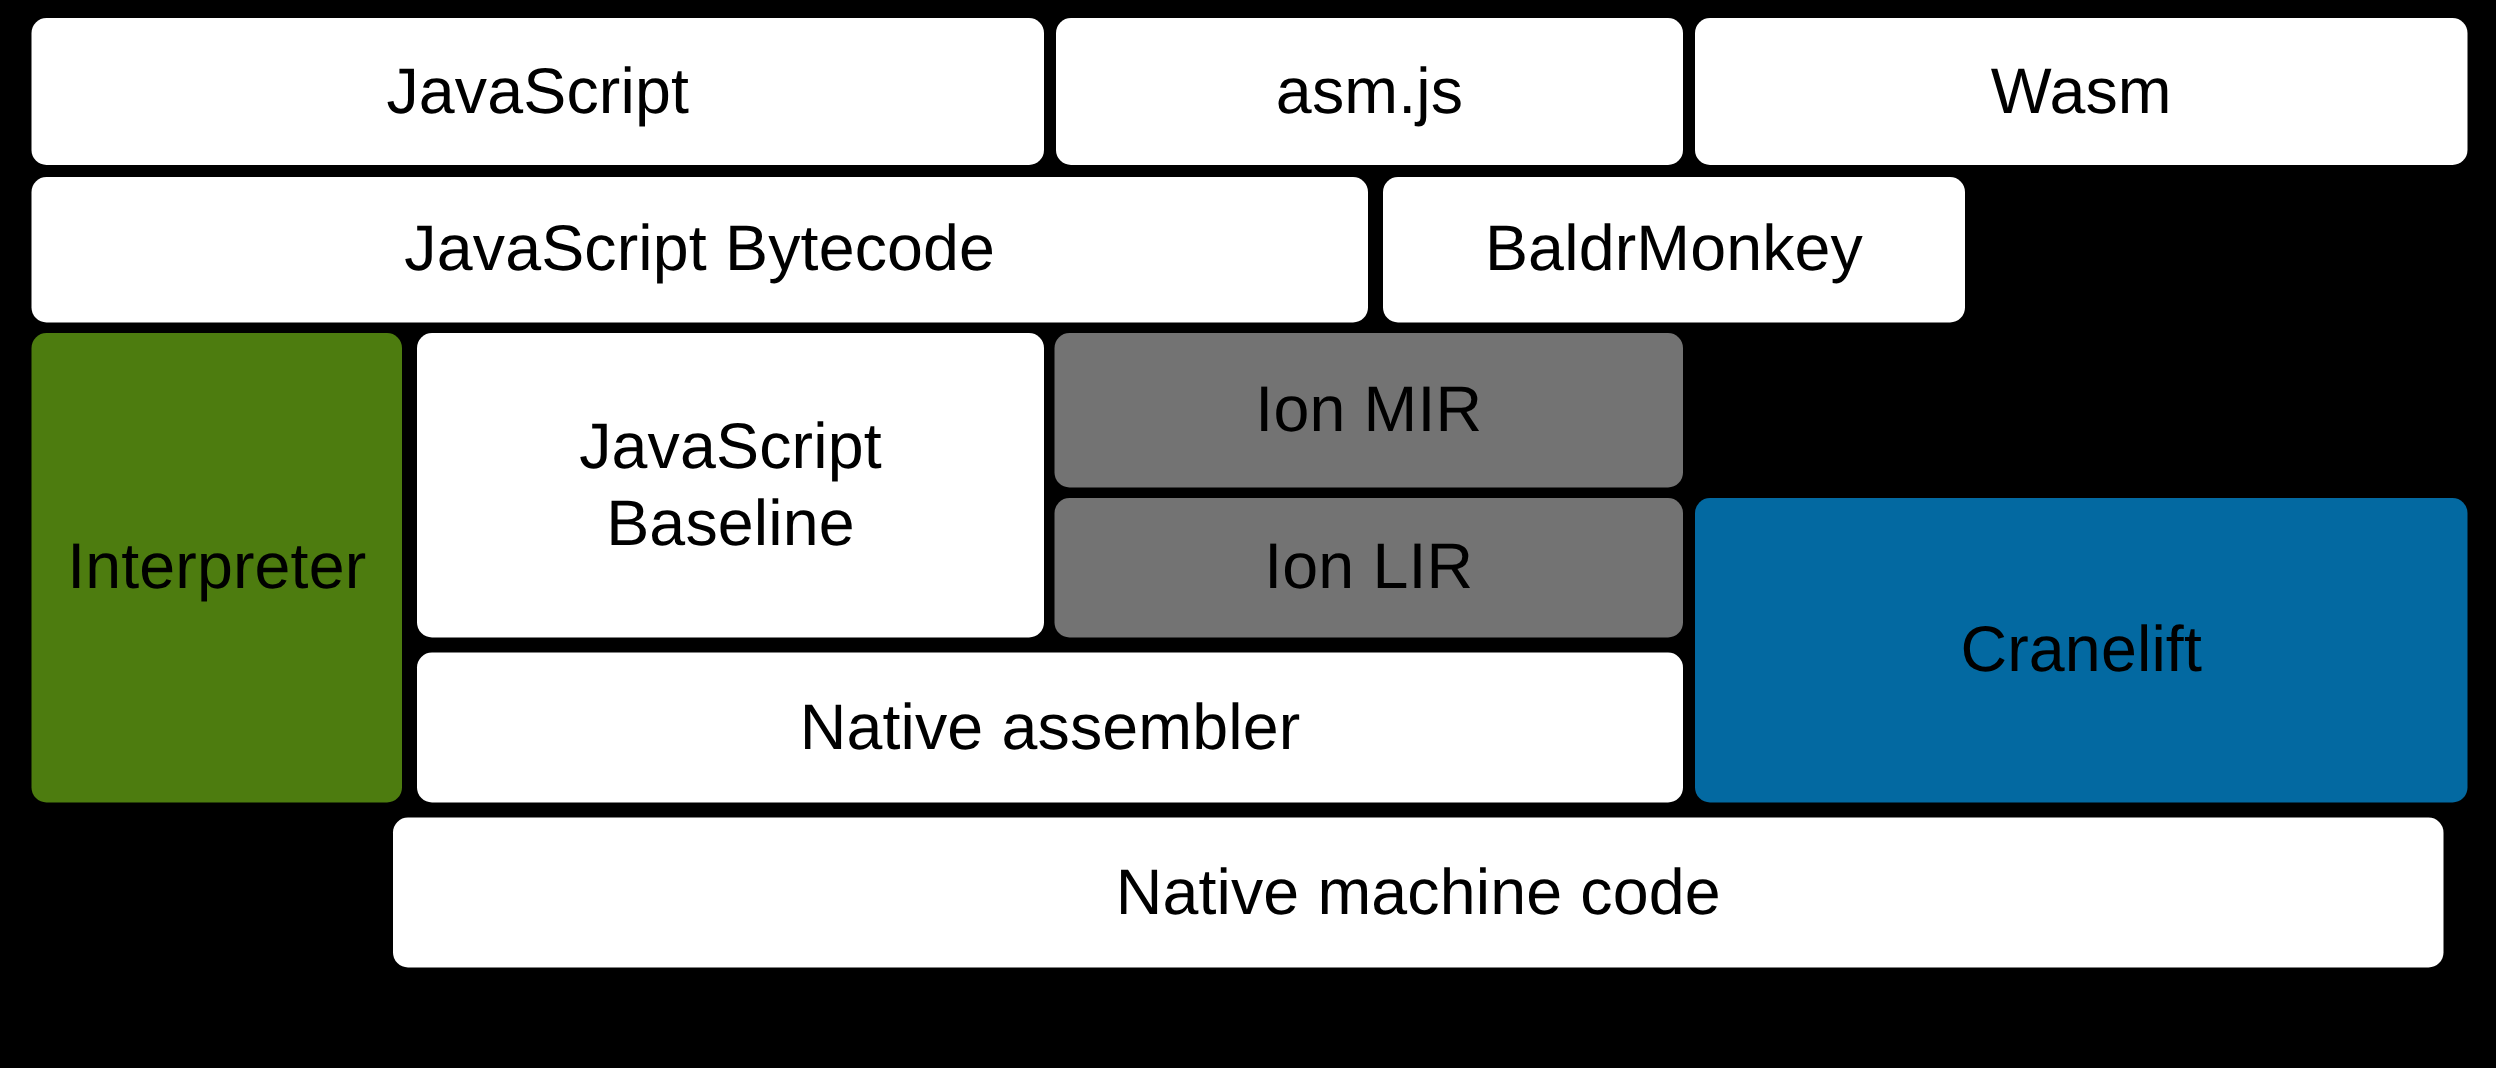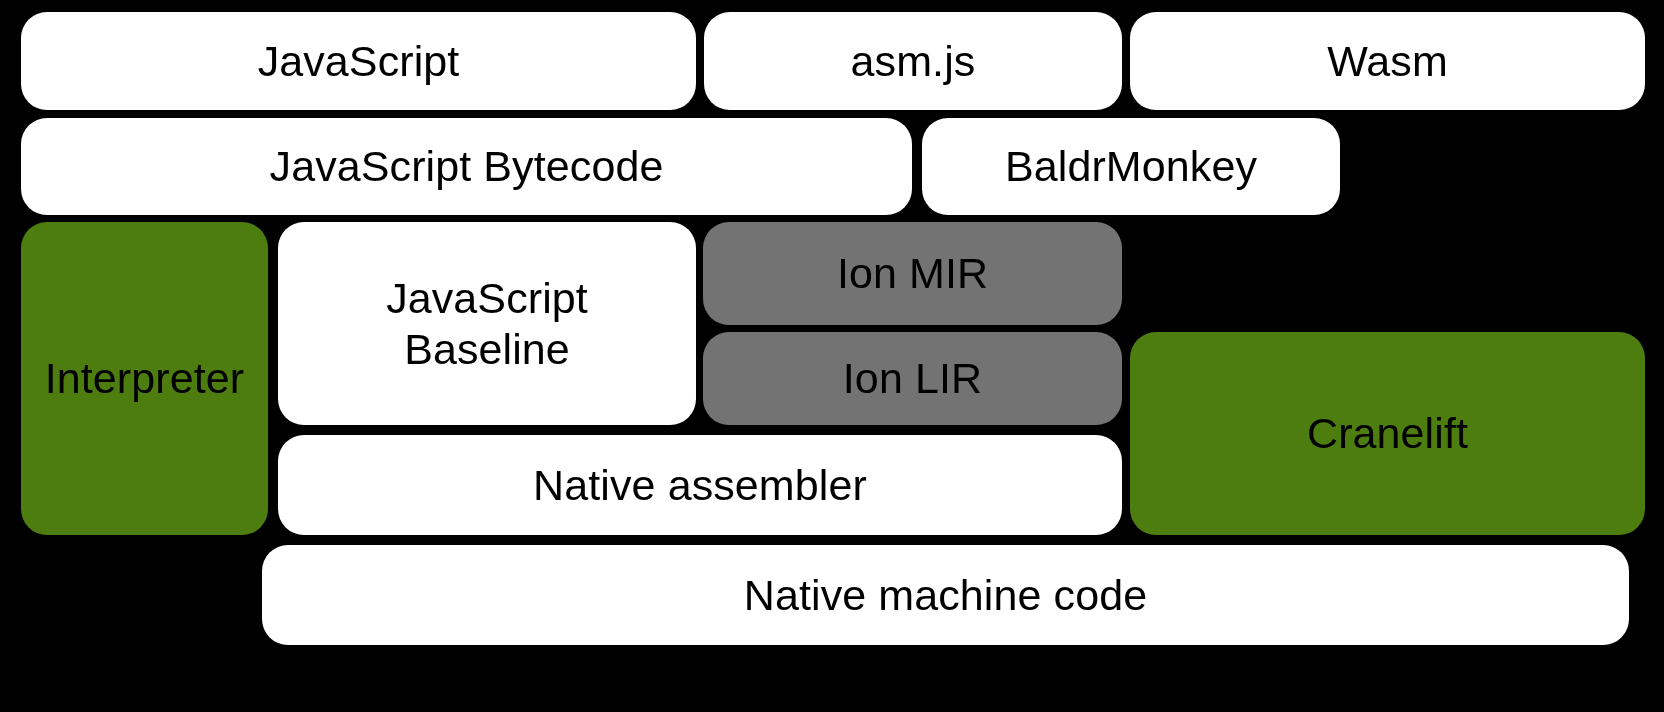"JavaScript" .node { border-radius: 26px -> 10px }
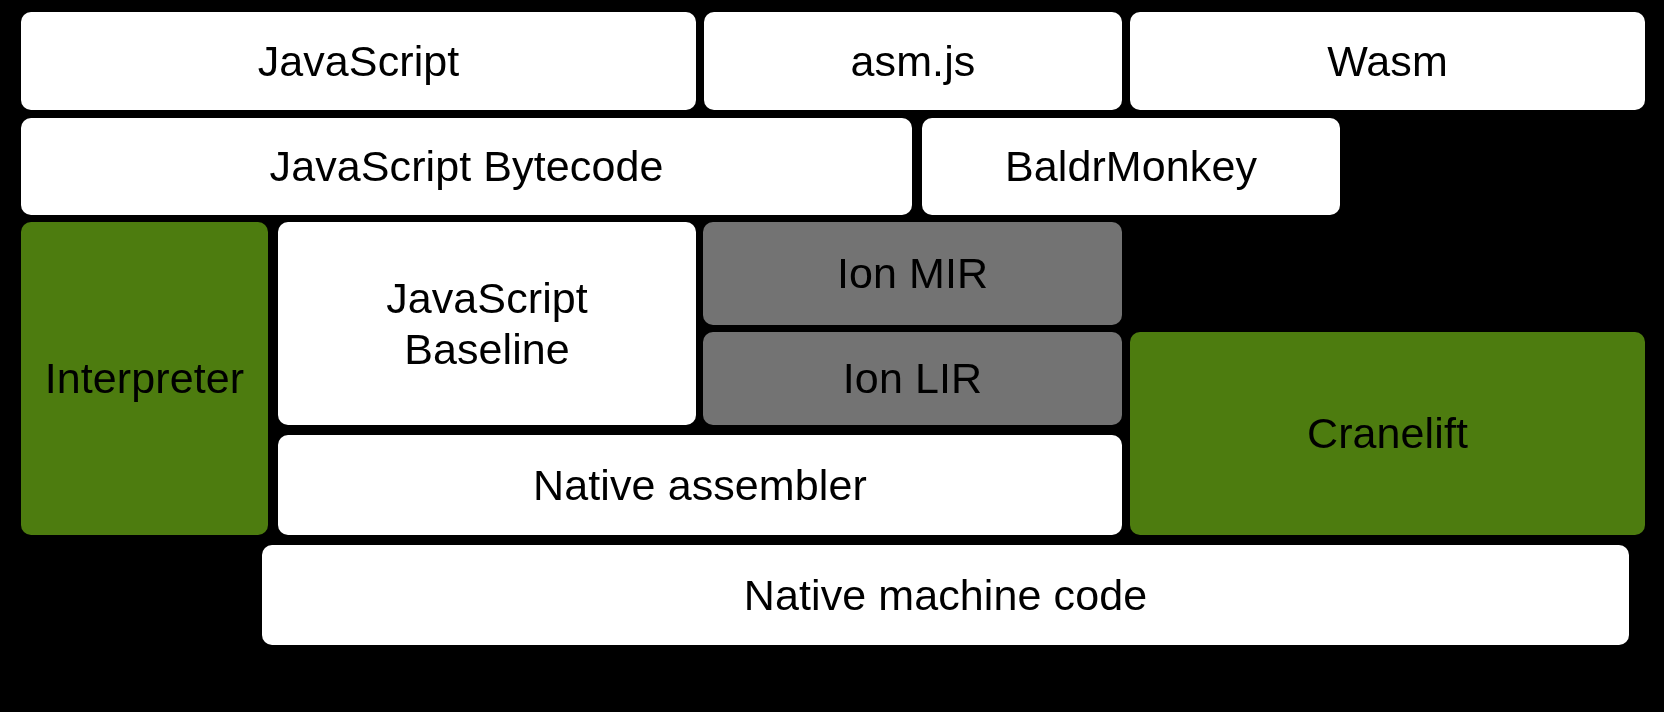"BaldrMonkey" div.node { width: 418px -> 388px }
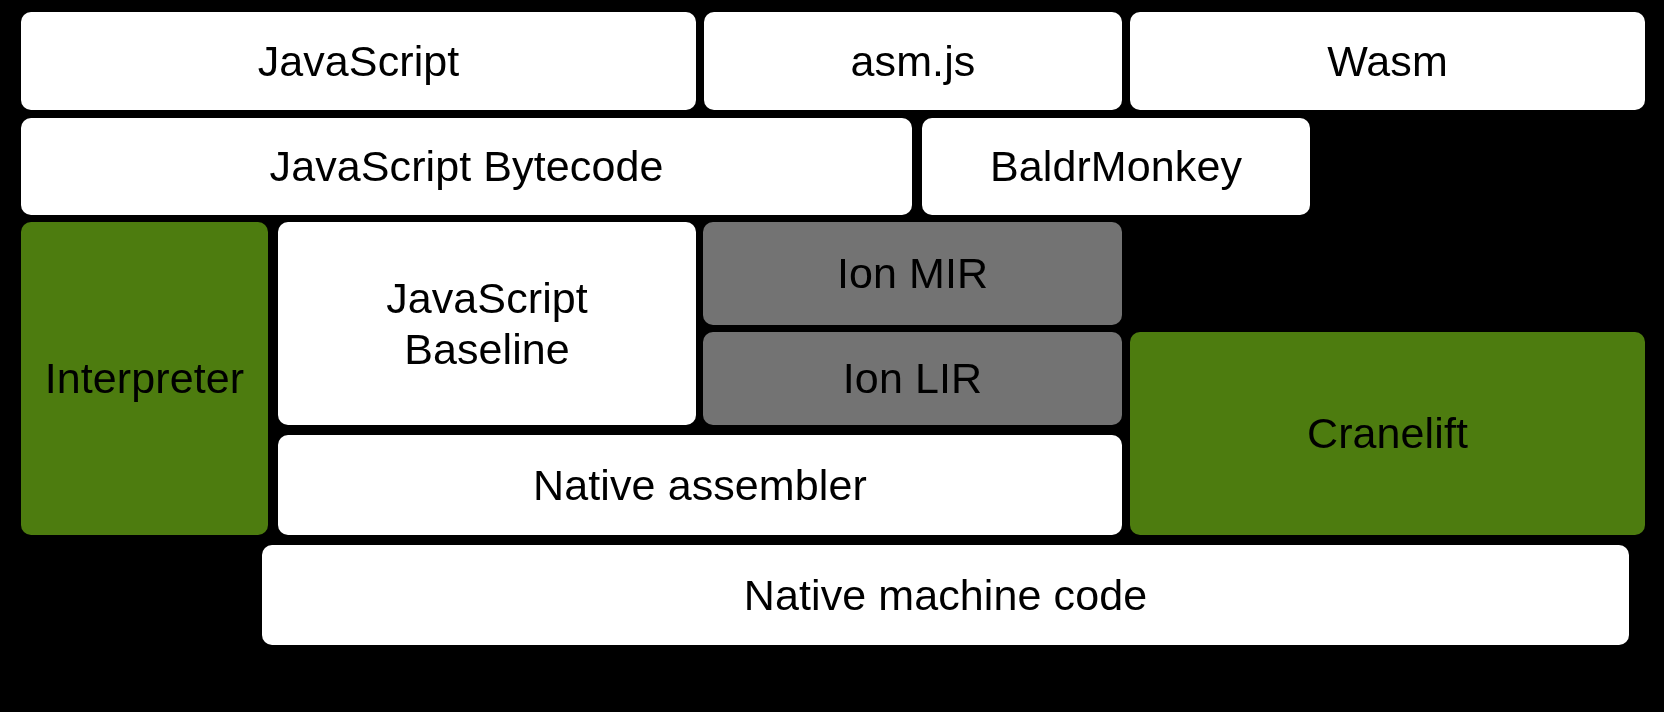"Cranelift" .node.fill-pink { background: #4d7c0f -> #0369a1 }
